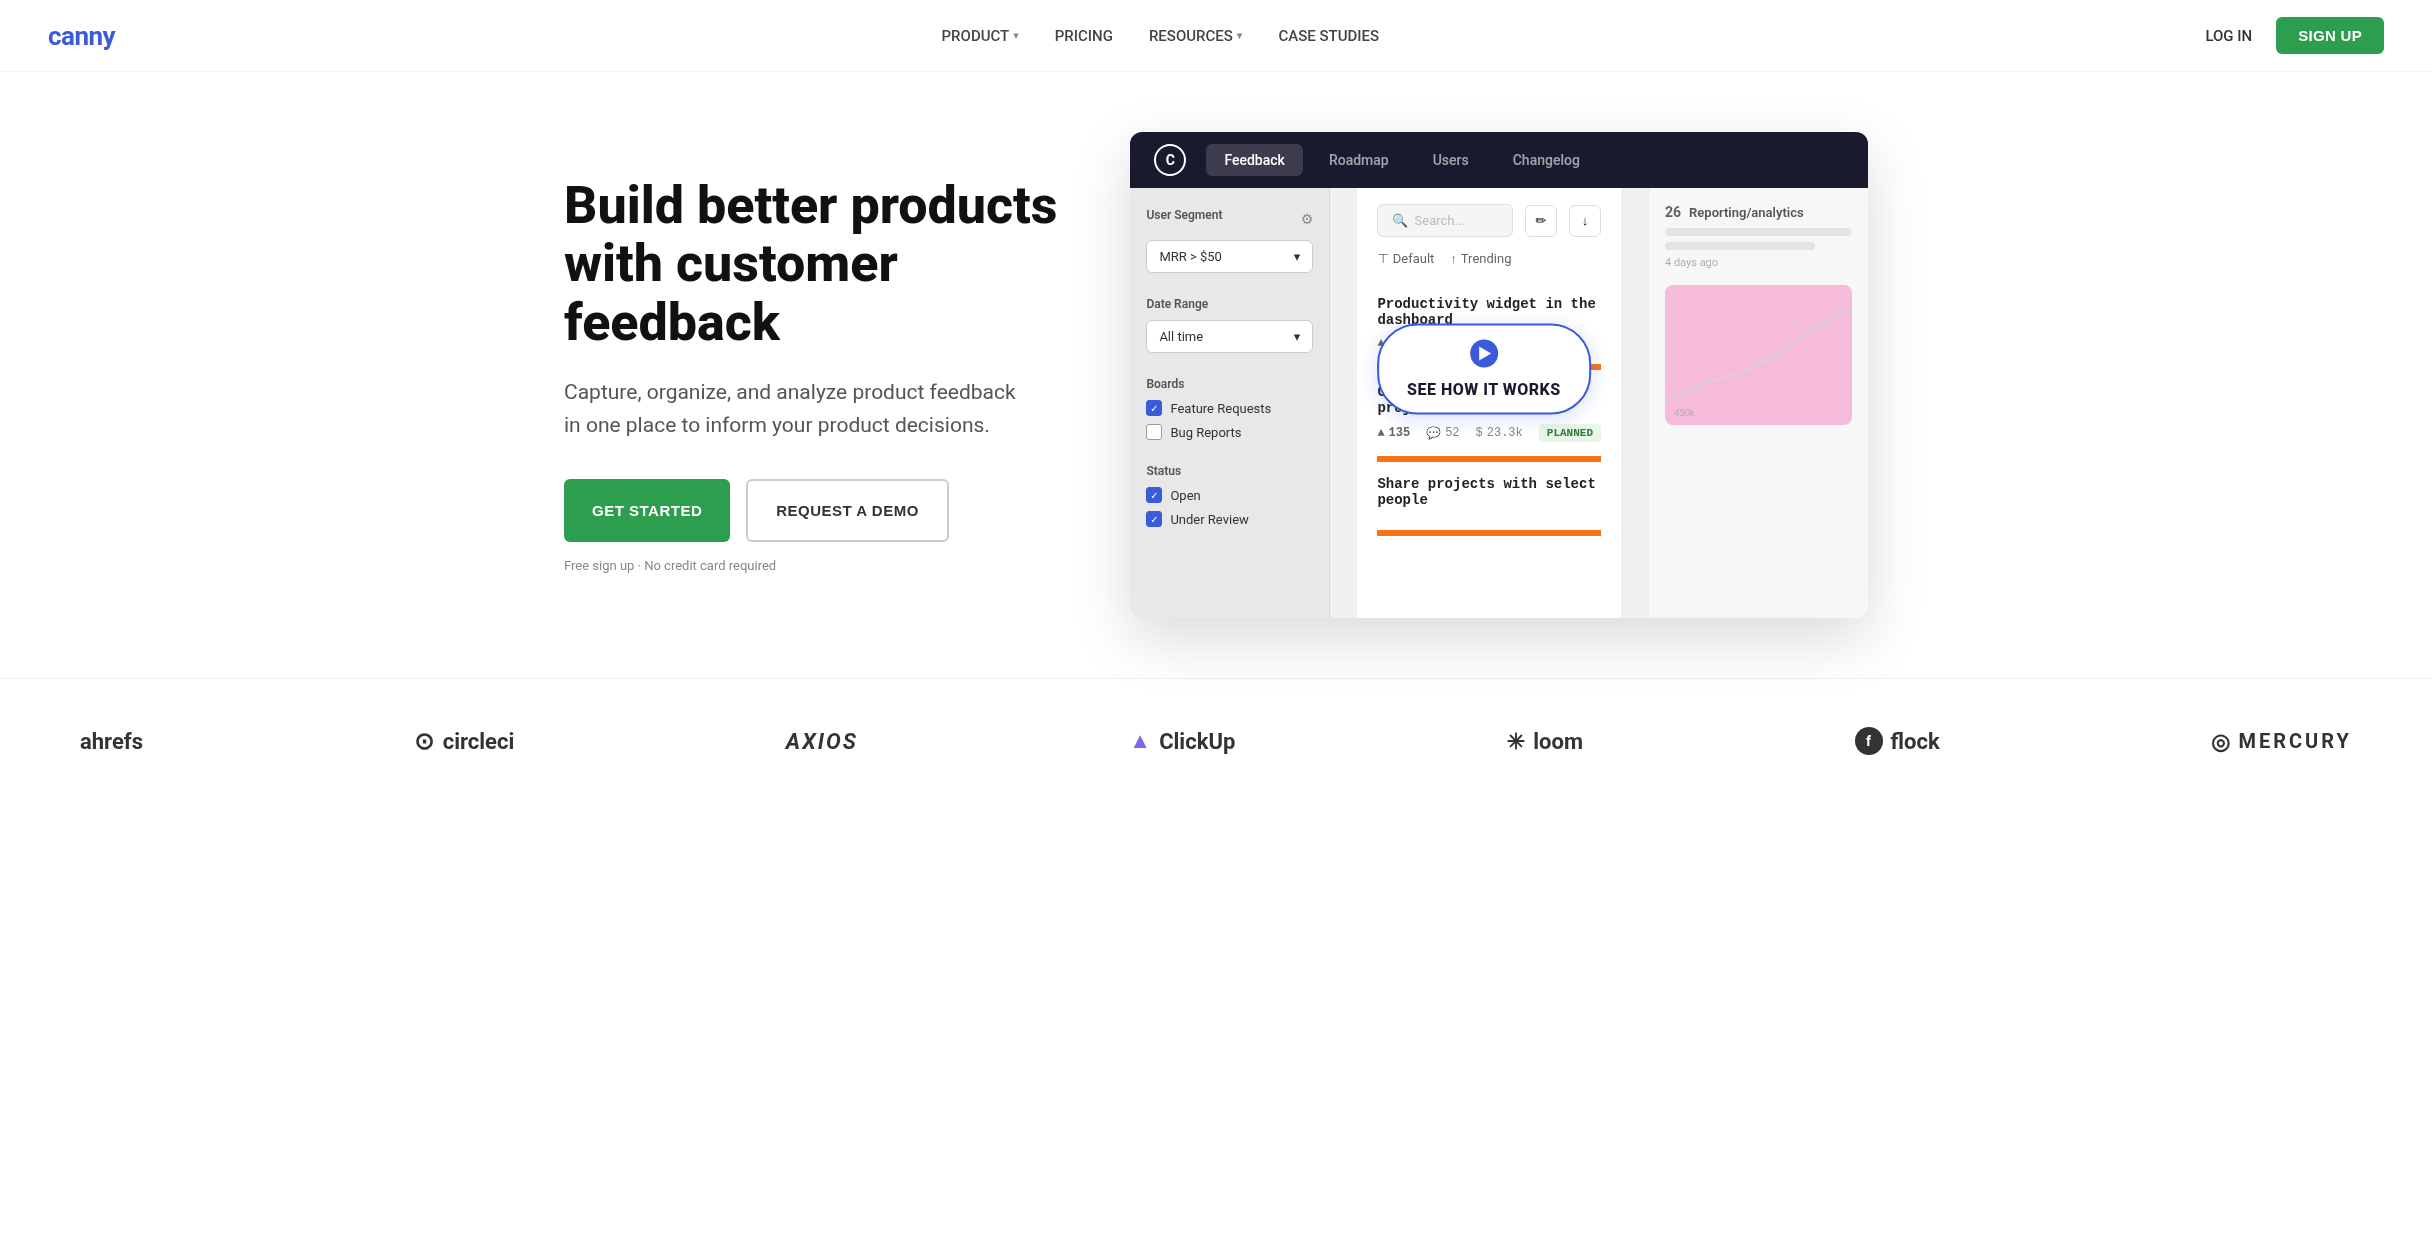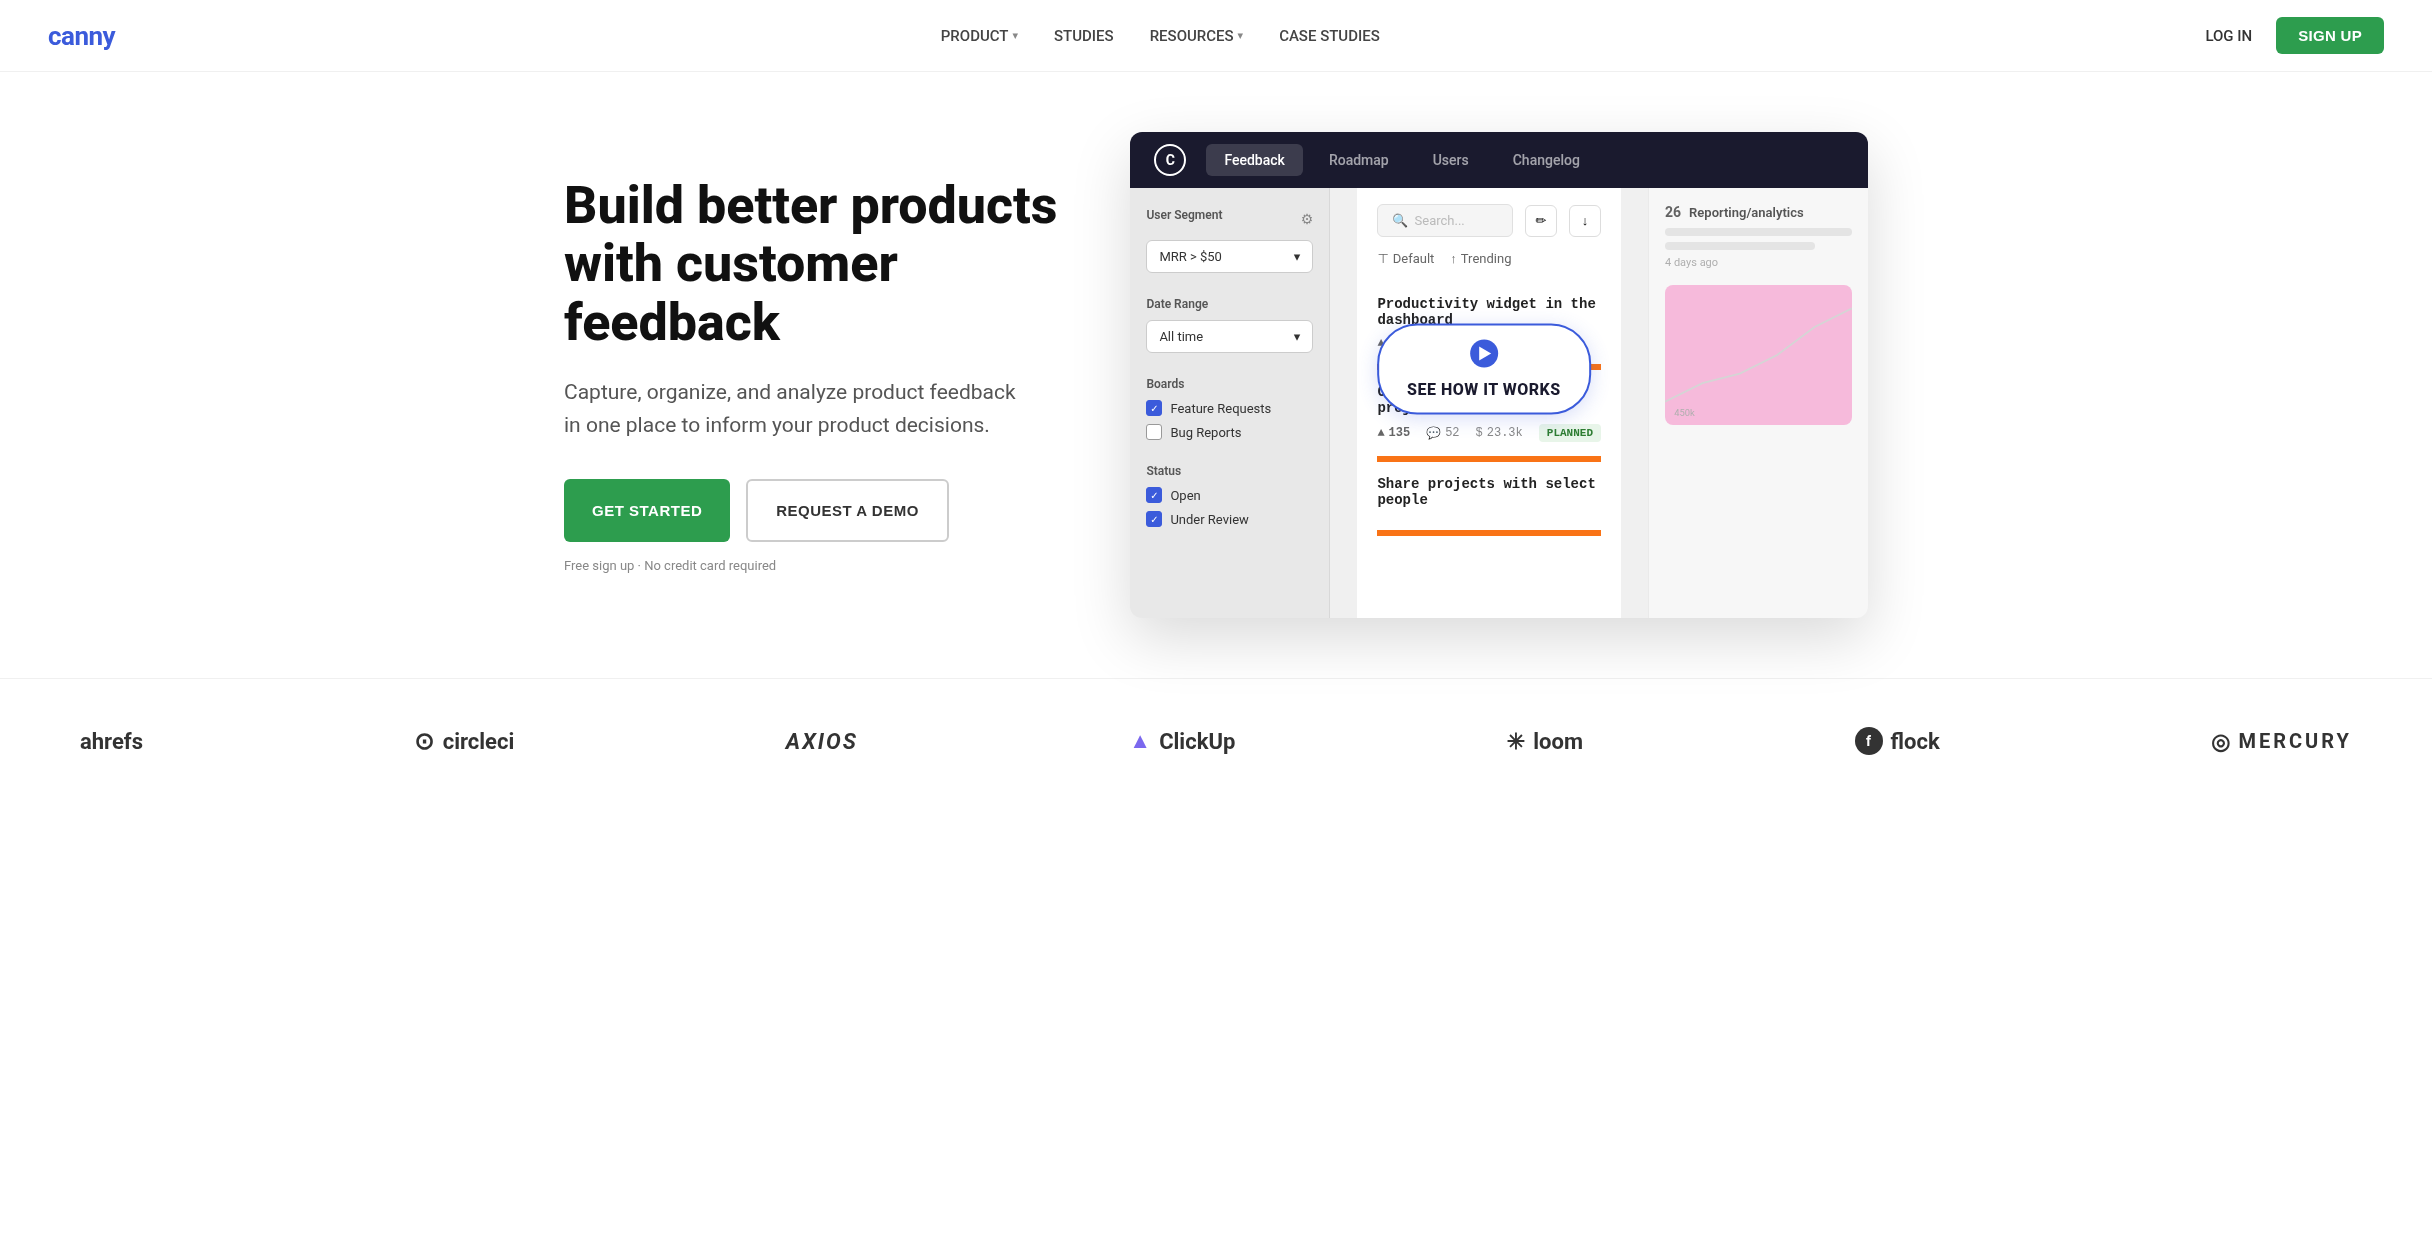"STUDIES" span { text: STUDIES -> PRICING }
